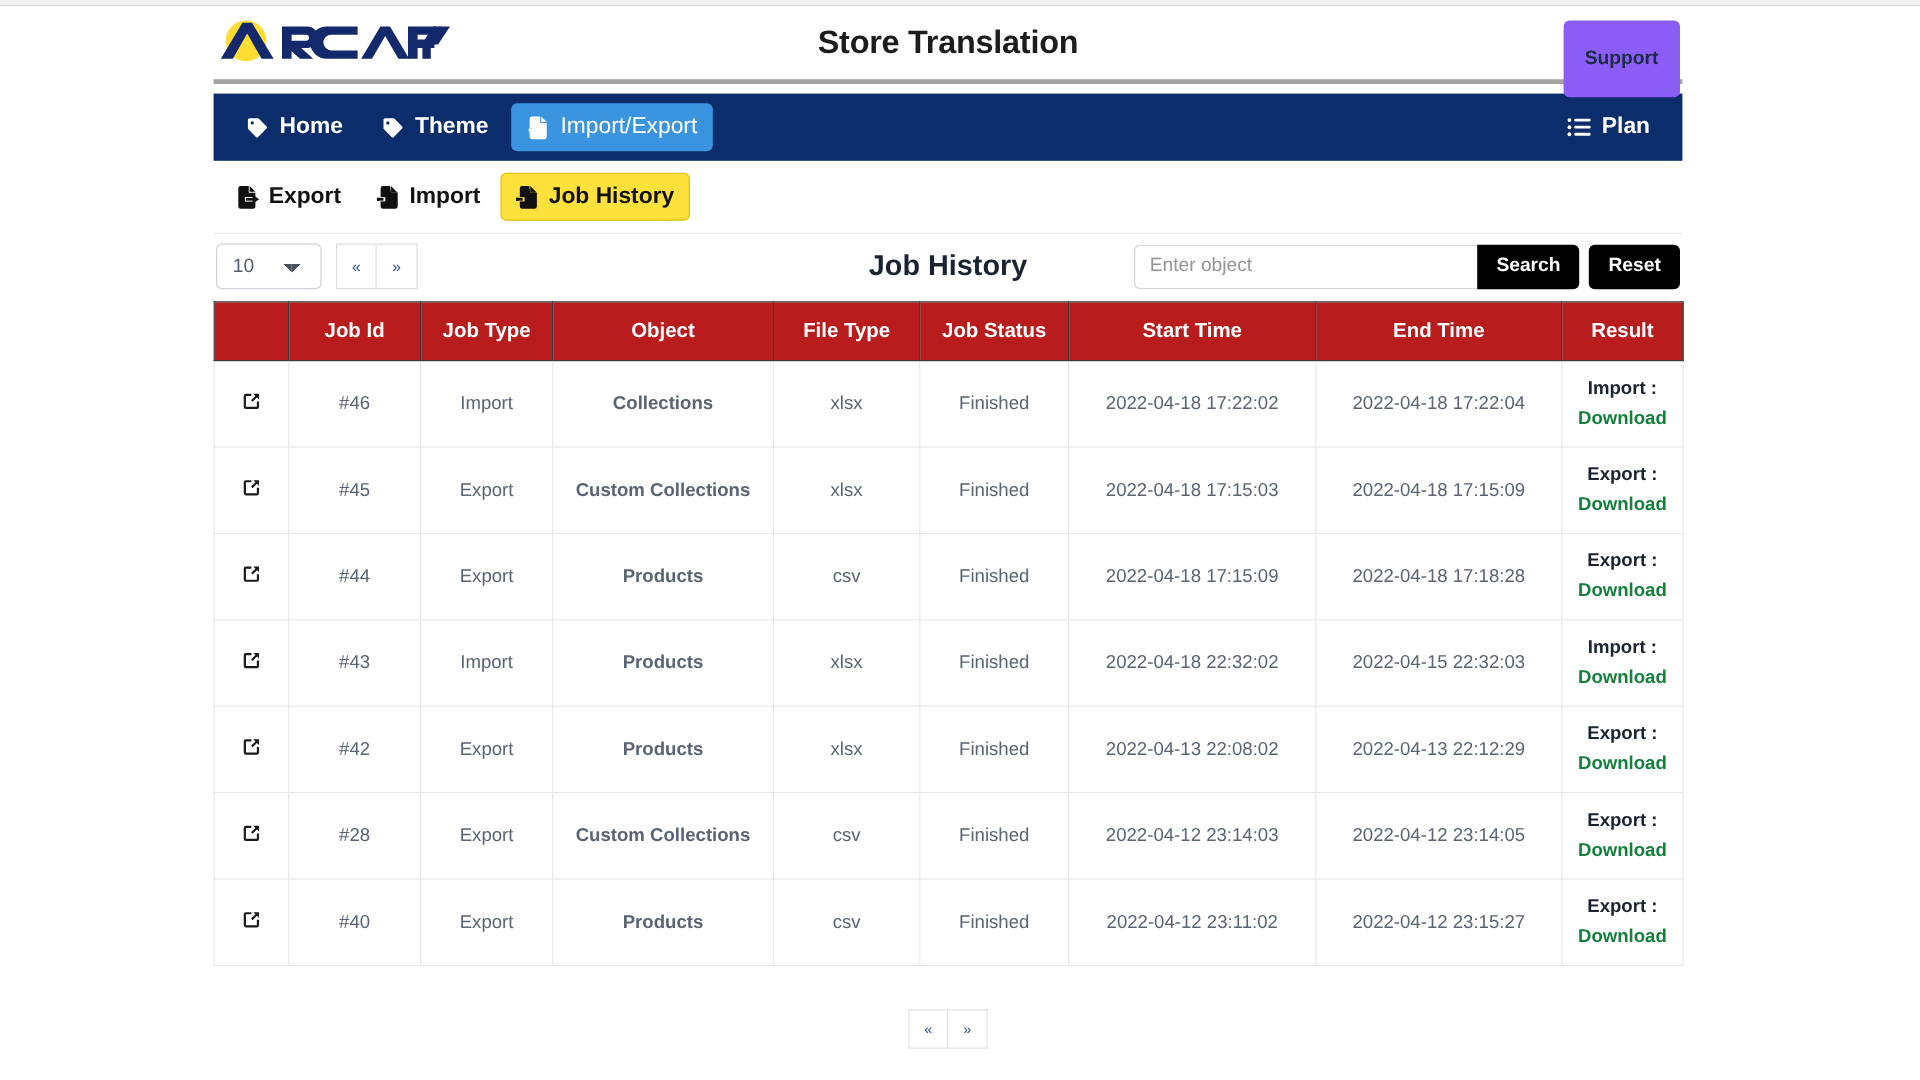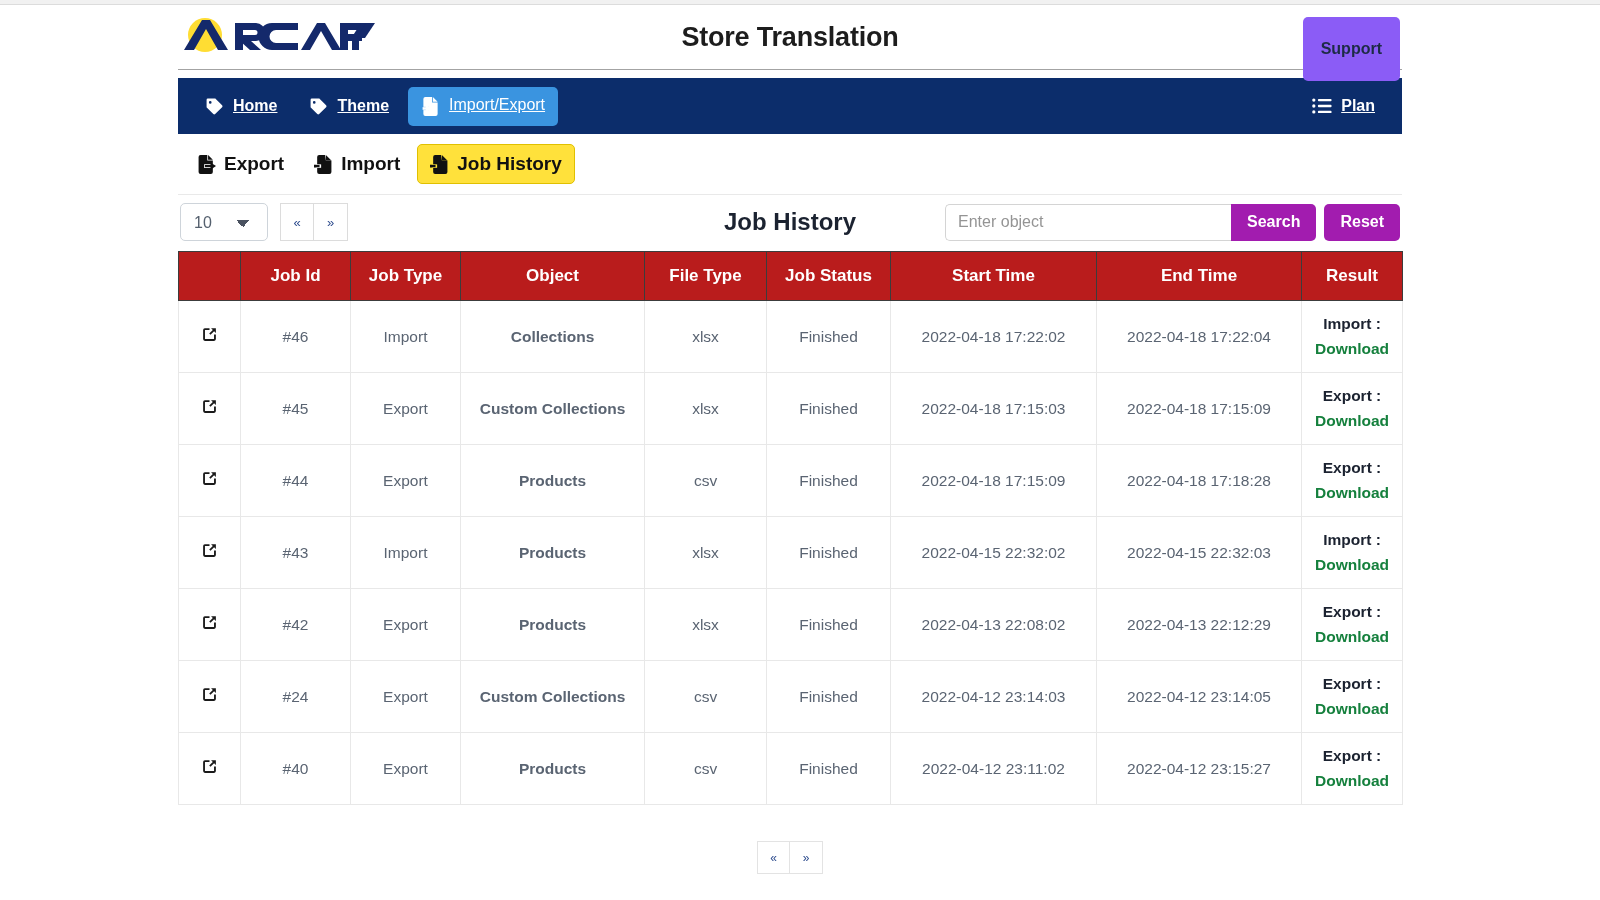"Store Translation" .appheader { border-bottom: 1px solid #a3a3a3 -> 4px solid #a3a3a3 }
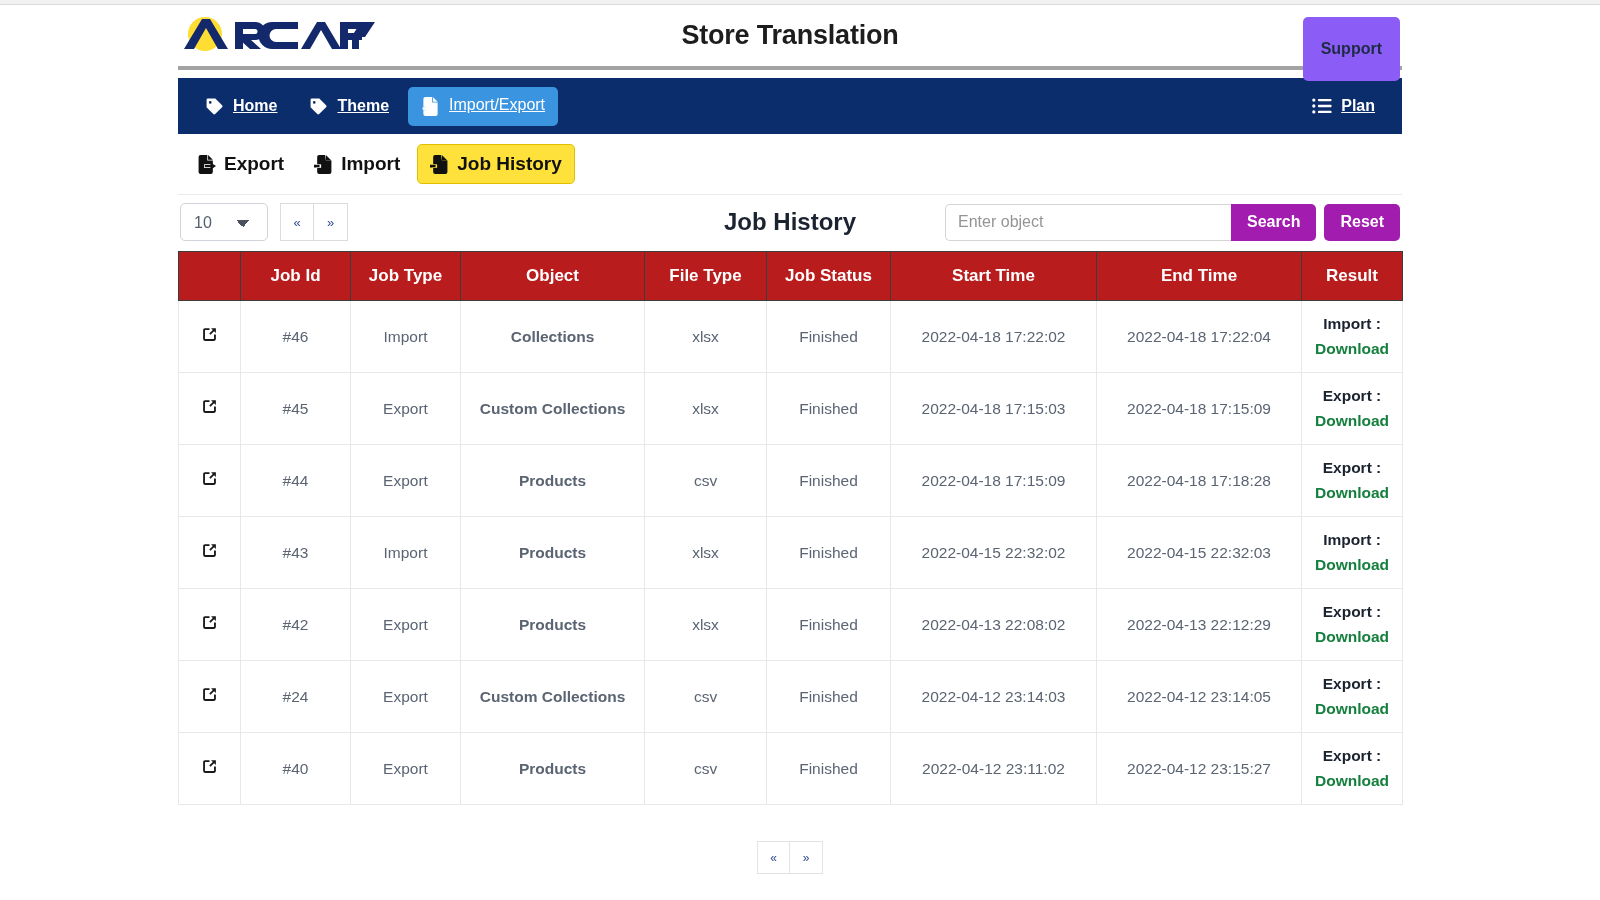"Home" .nav-item { align-items: none -> center; font-size: 16px -> 19px; text-decoration: underline -> none }
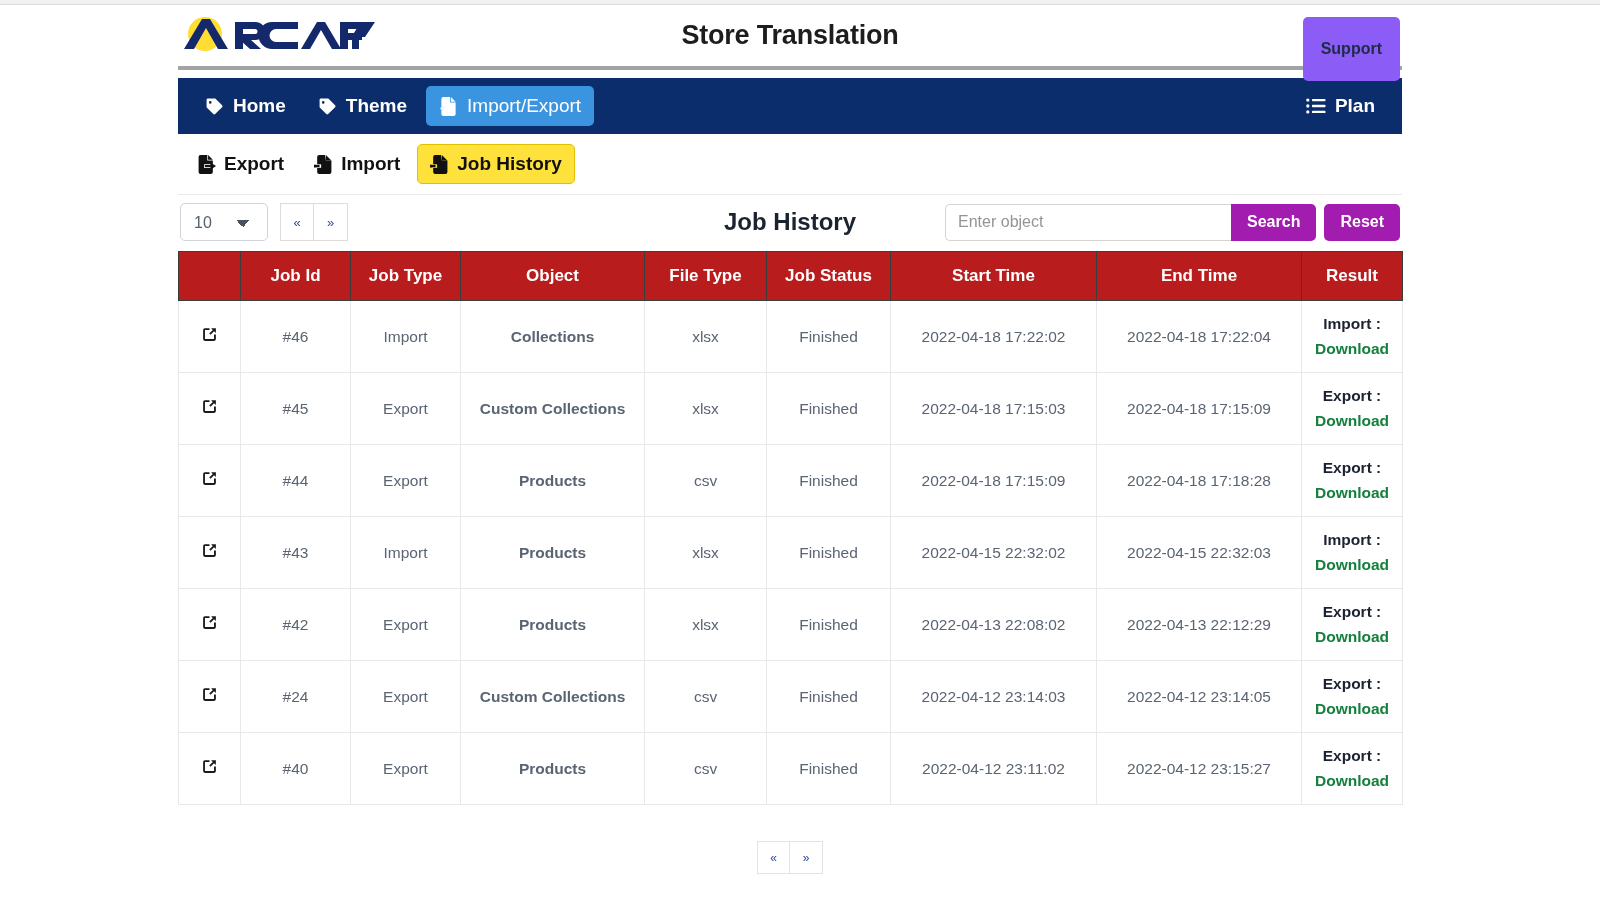"Search" .btn-navy { background: #a21caf -> #000000 }
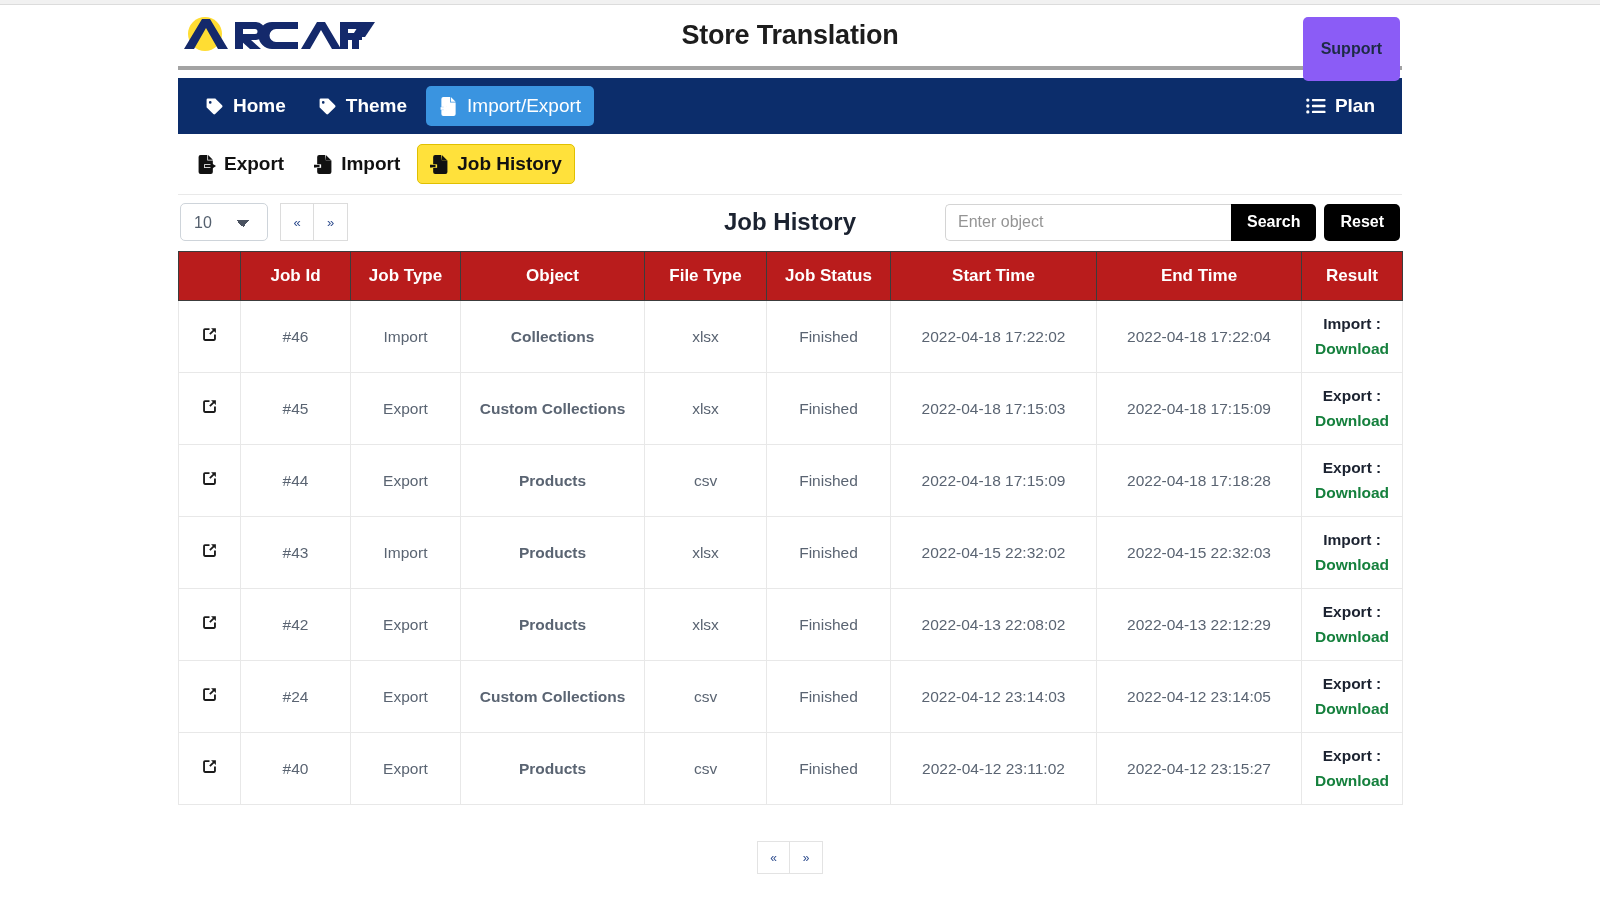"2022-04-15 22:32:02" td { text: 2022-04-15 -> 2022-04-18 }
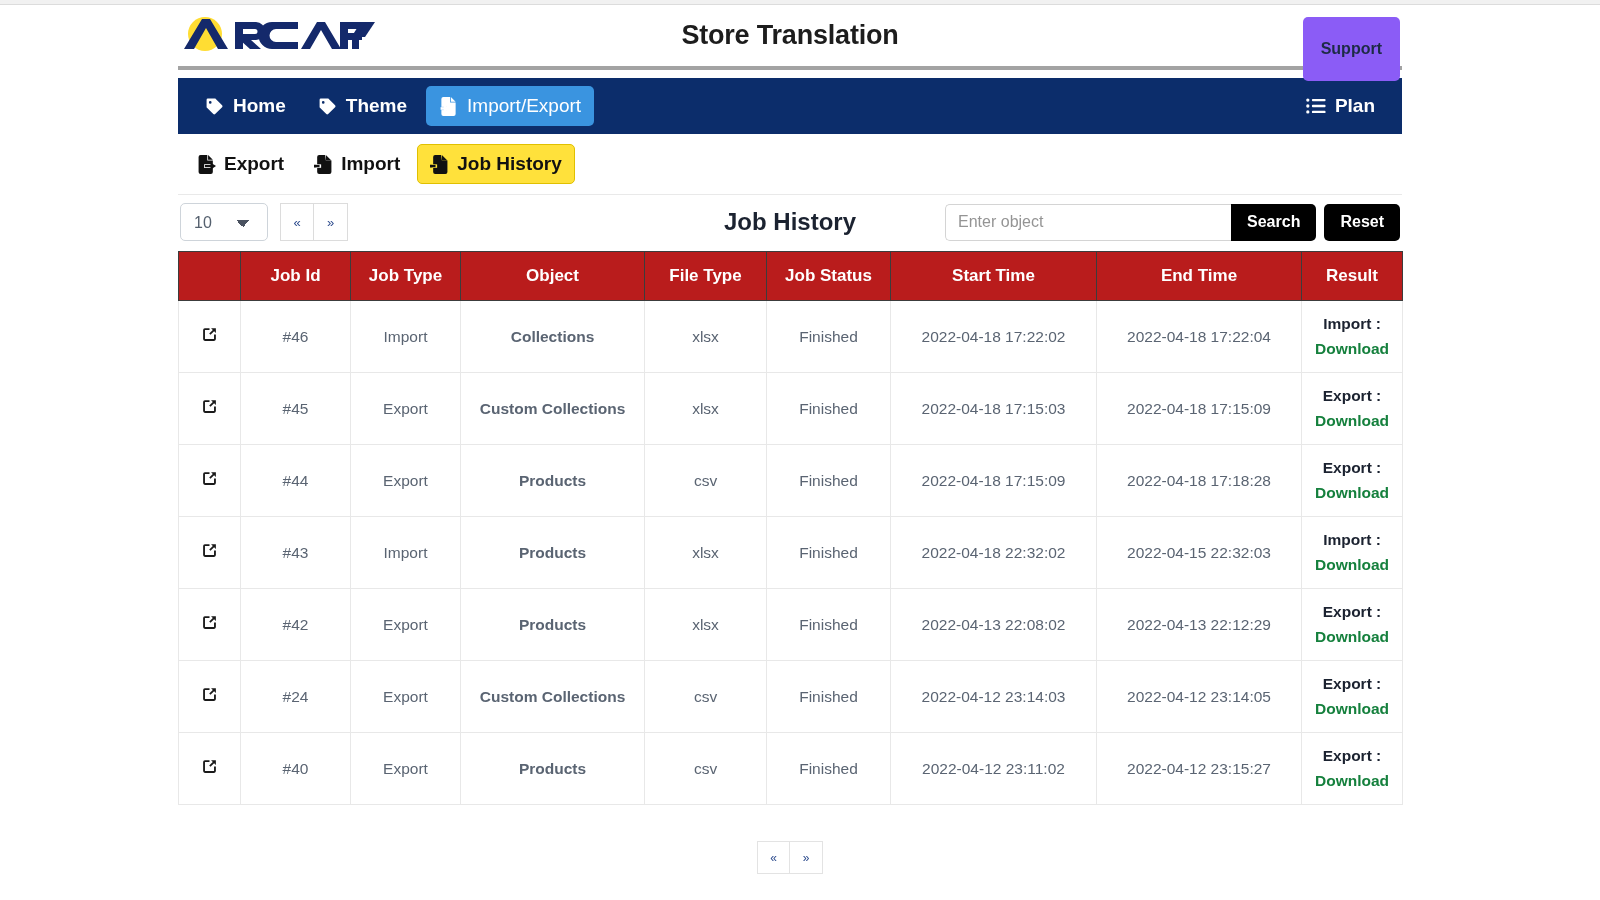"#24" td { text: 24 -> 28 }
